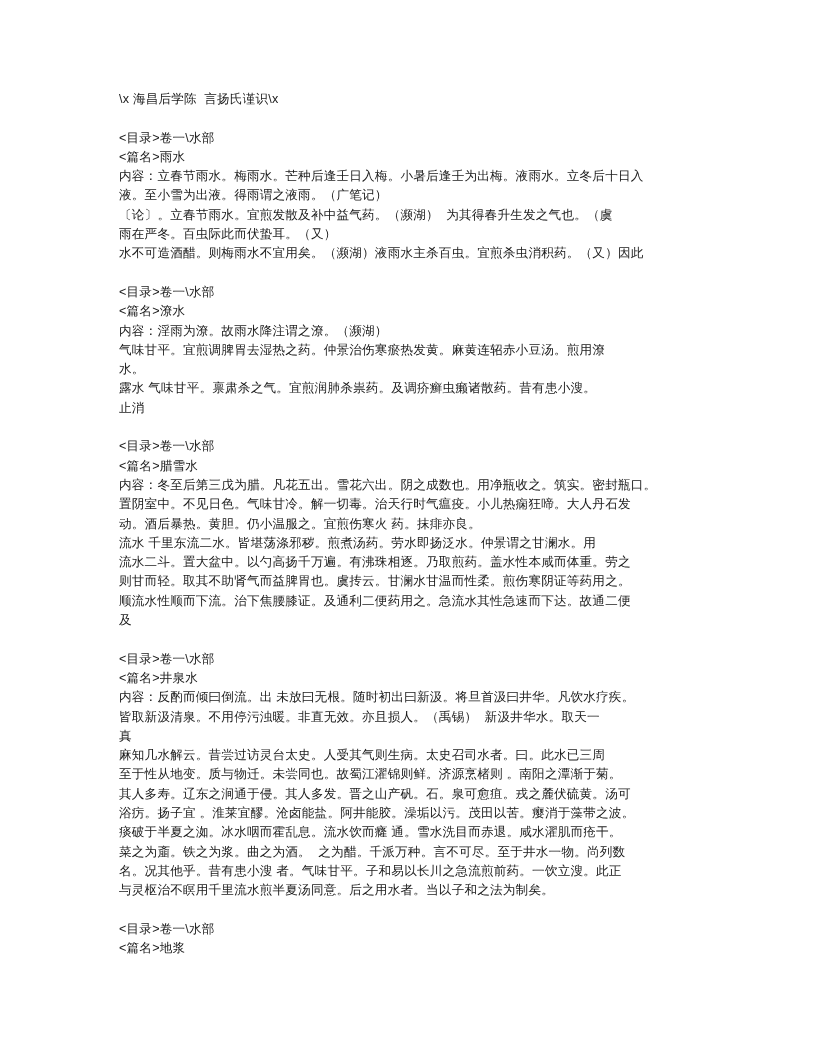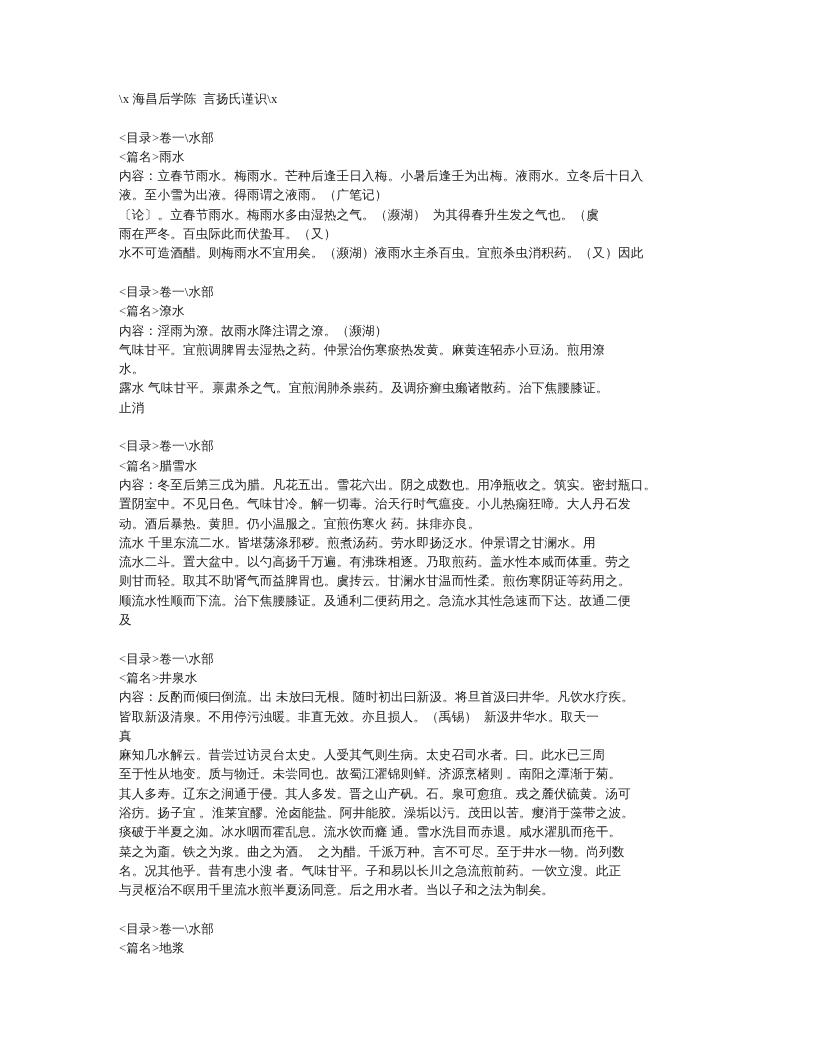"\x 海昌后学陈 言扬氏谨识\x" .page { font-family: Liberation Serif, serif -> Liberation Sans, sans-serif }
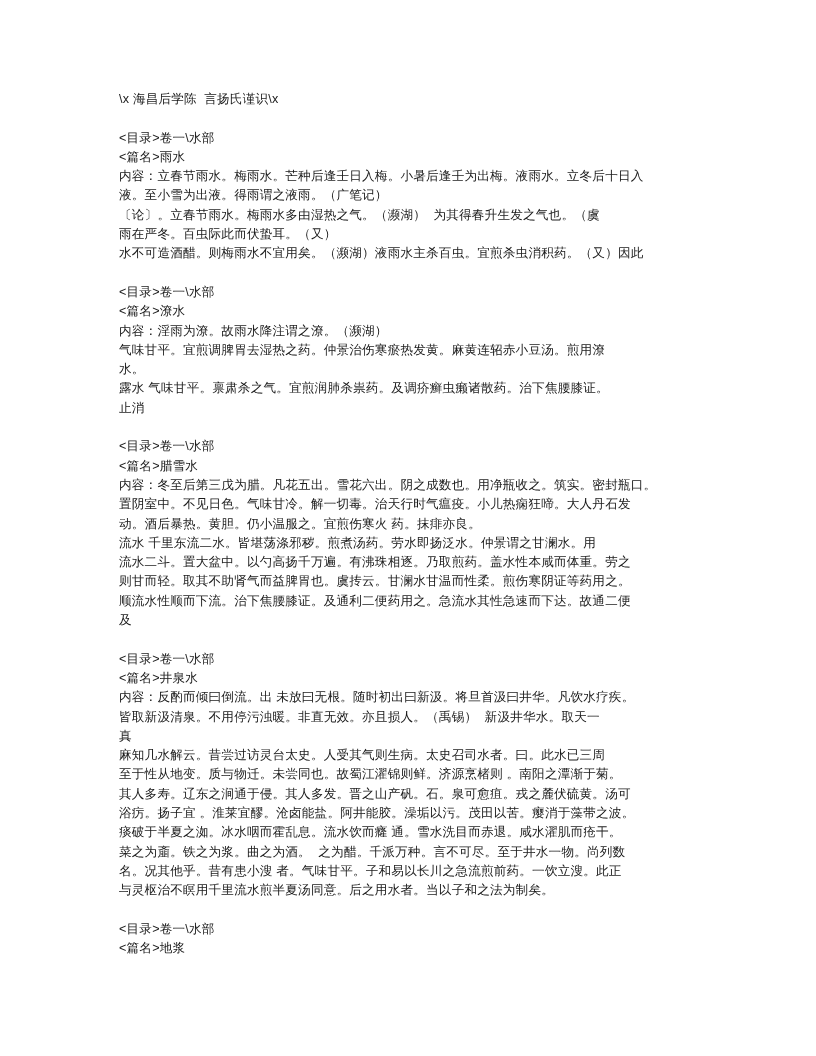"〔论〕。立春节雨水。梅雨水多由湿热之气。（濒湖） 为其得春升生发之气也。（虞" div.line { text: 梅雨水多由湿热之气 -> 宜煎发散及补中益气药 }
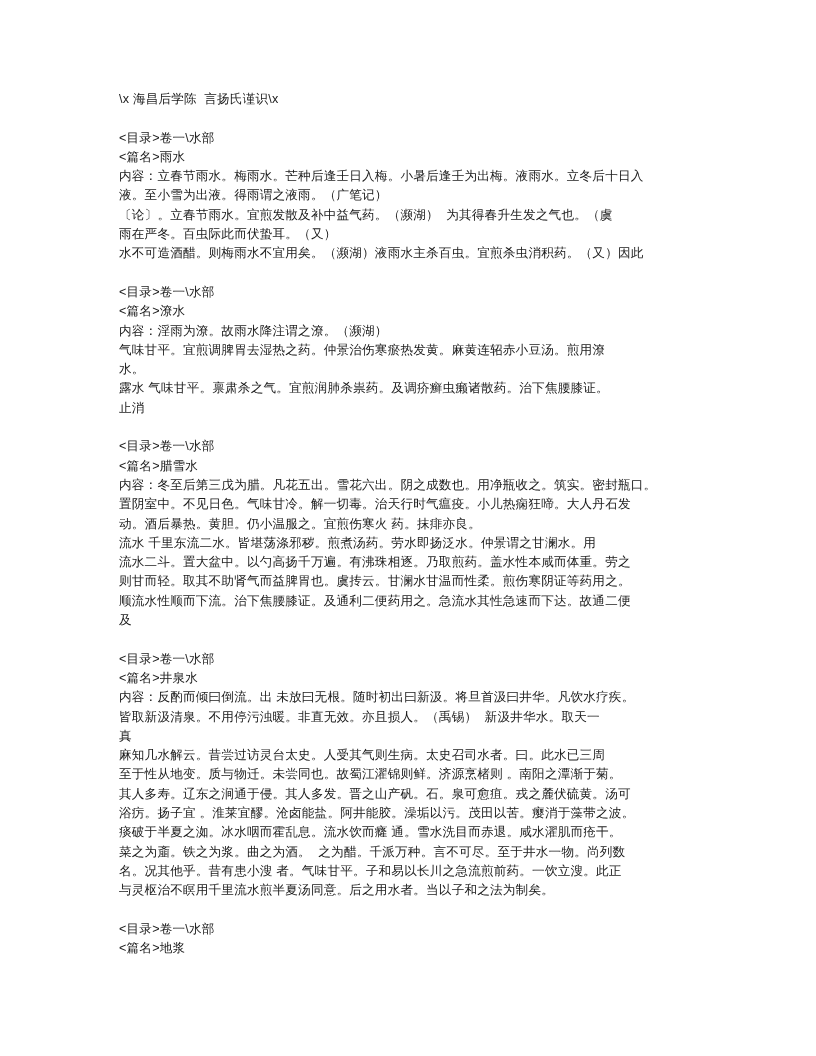"露水 气味甘平。禀肃杀之气。宜煎润肺杀祟药。及调疥癣虫癞诸散药。治下焦腰膝证。" div.line { text: 治下焦腰膝证 -> 昔有患小溲 }
